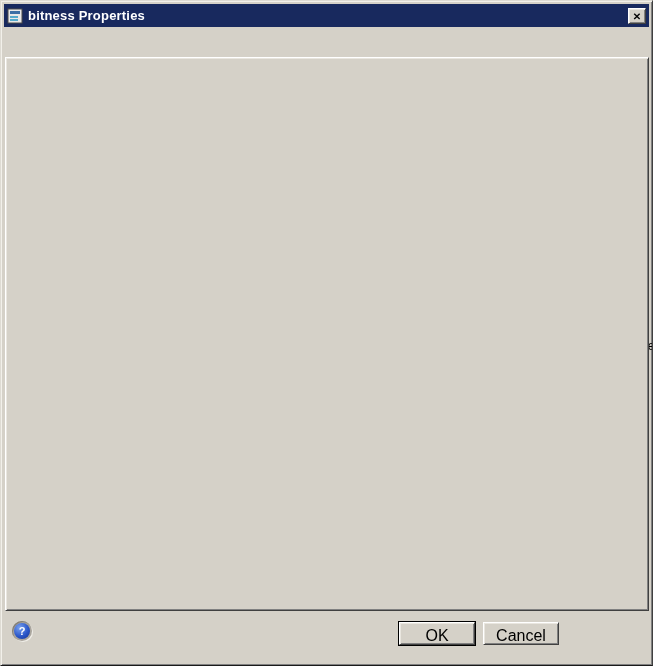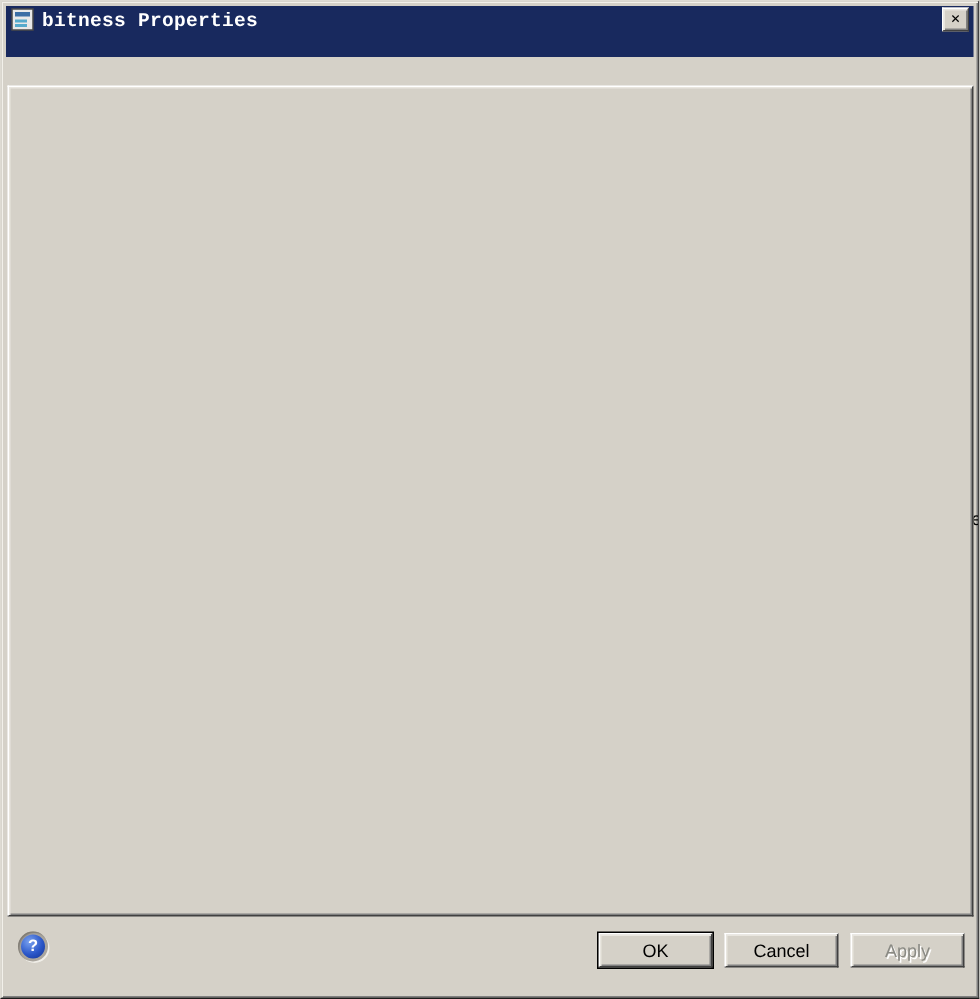"bitness Properties" .titlebar { align-items: flex-end -> flex-start; font-family: Liberation Mono, monospace -> none; padding: 17px 3px -> 4px 3px }
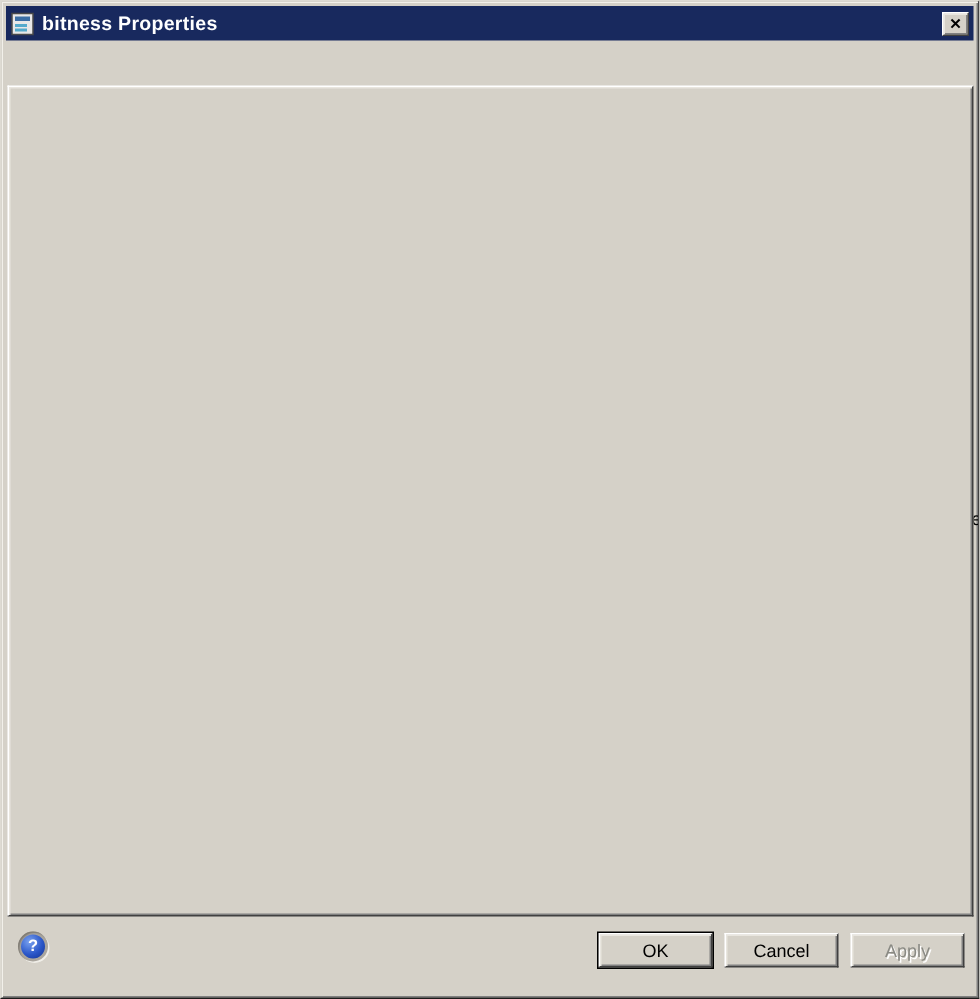"OK" .btn { font-size: 12px -> 16px }
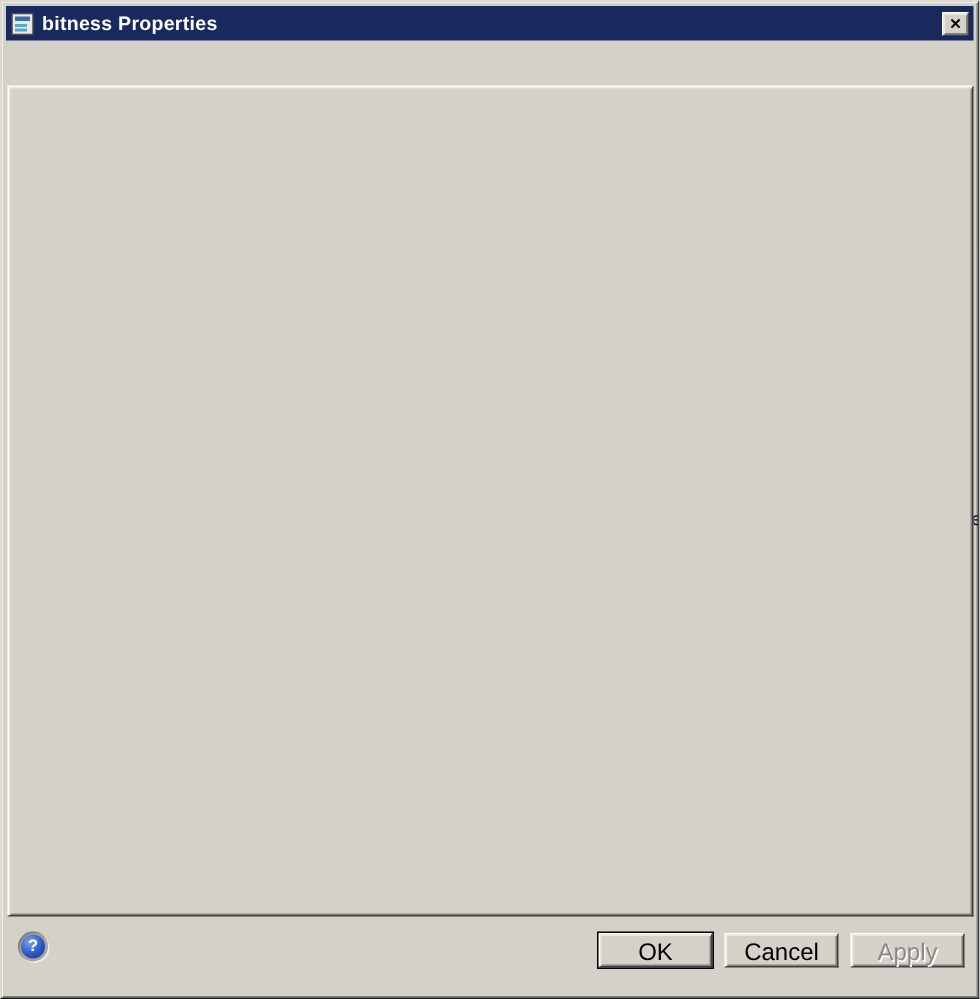"Apply" div.btn { html: <div>Apply</div> -> none }
